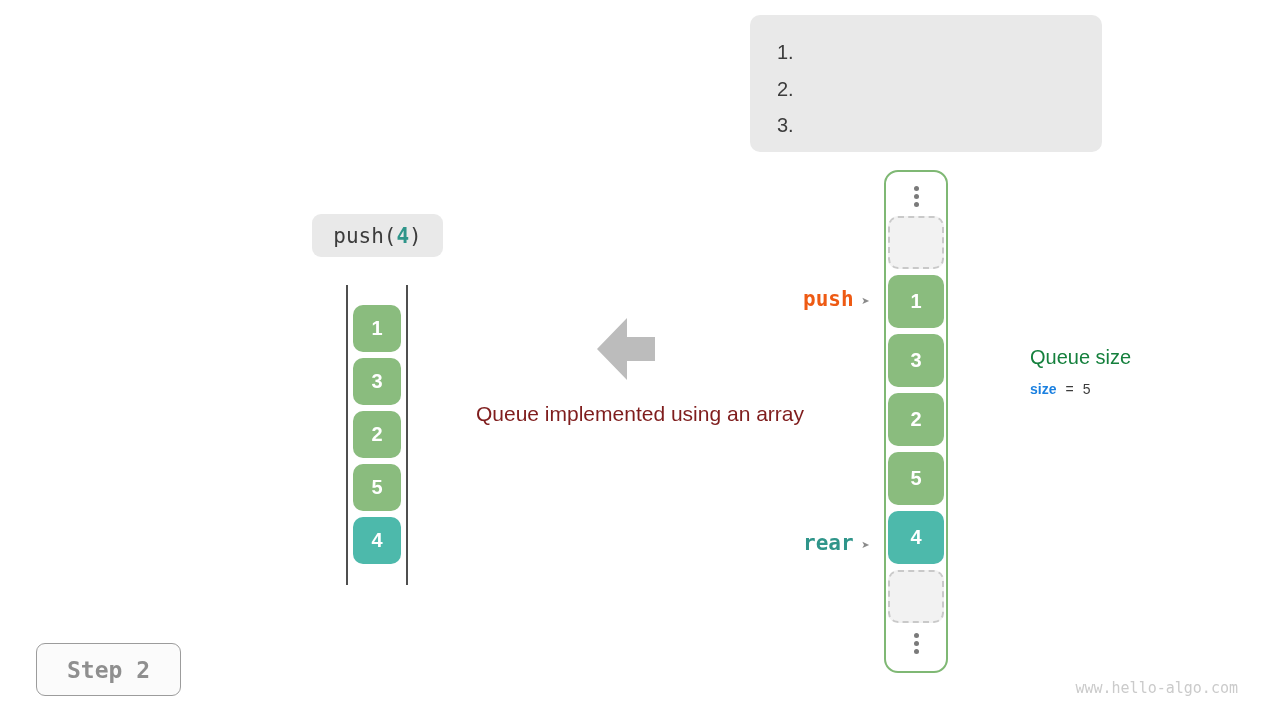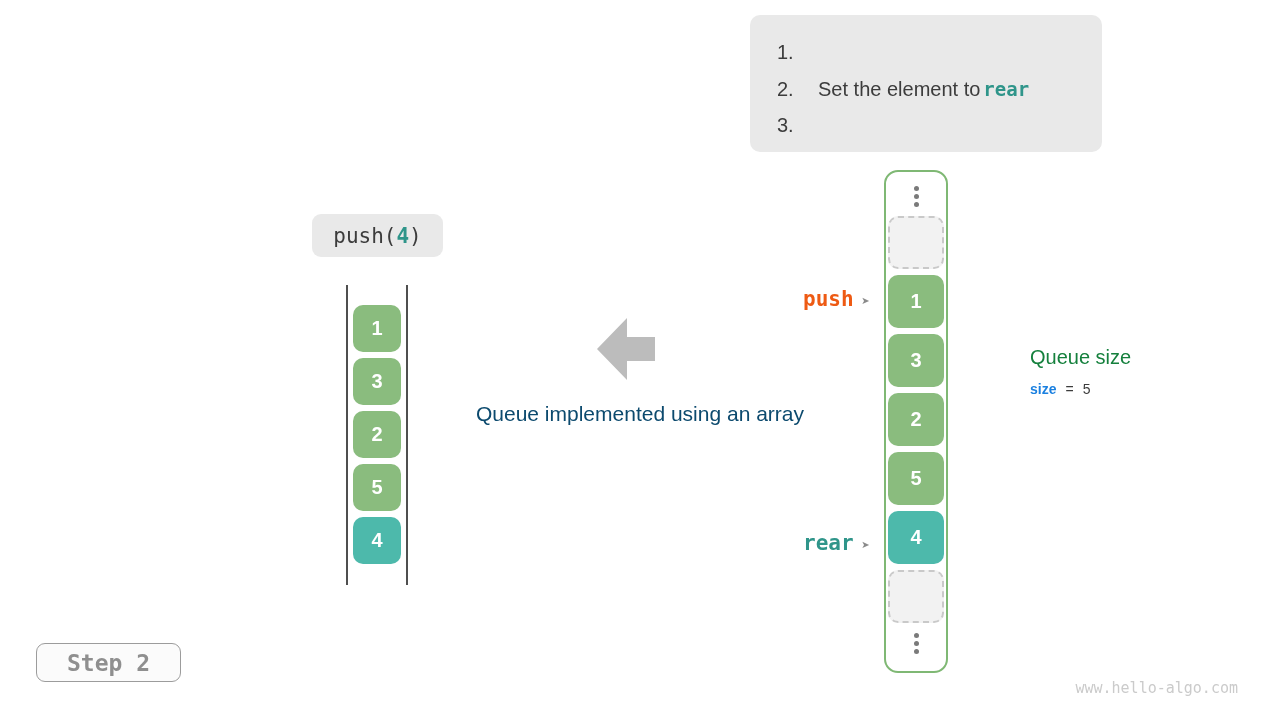"Set the element to rear" span { html: <span><span>Set the element to</span><span>rear</span><span></span></span> -> none }
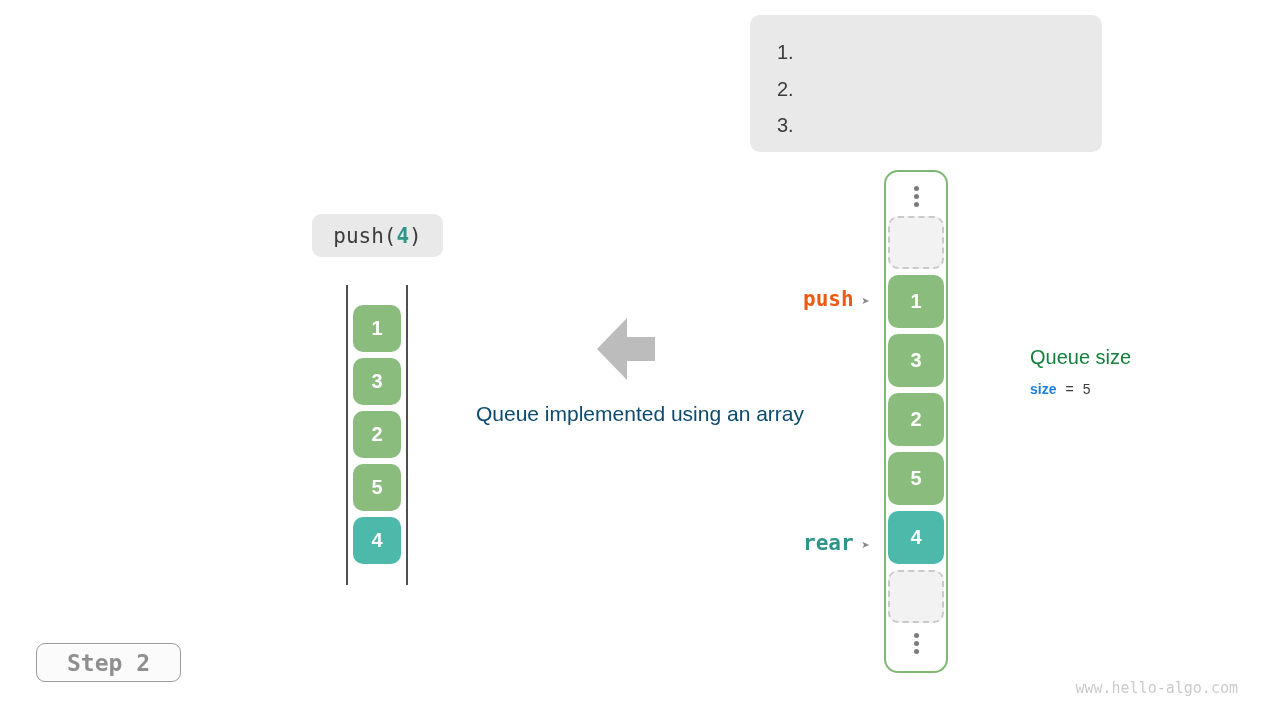"Queue implemented using an array" .caption { color: #0c4a6e -> #7f1d1d }
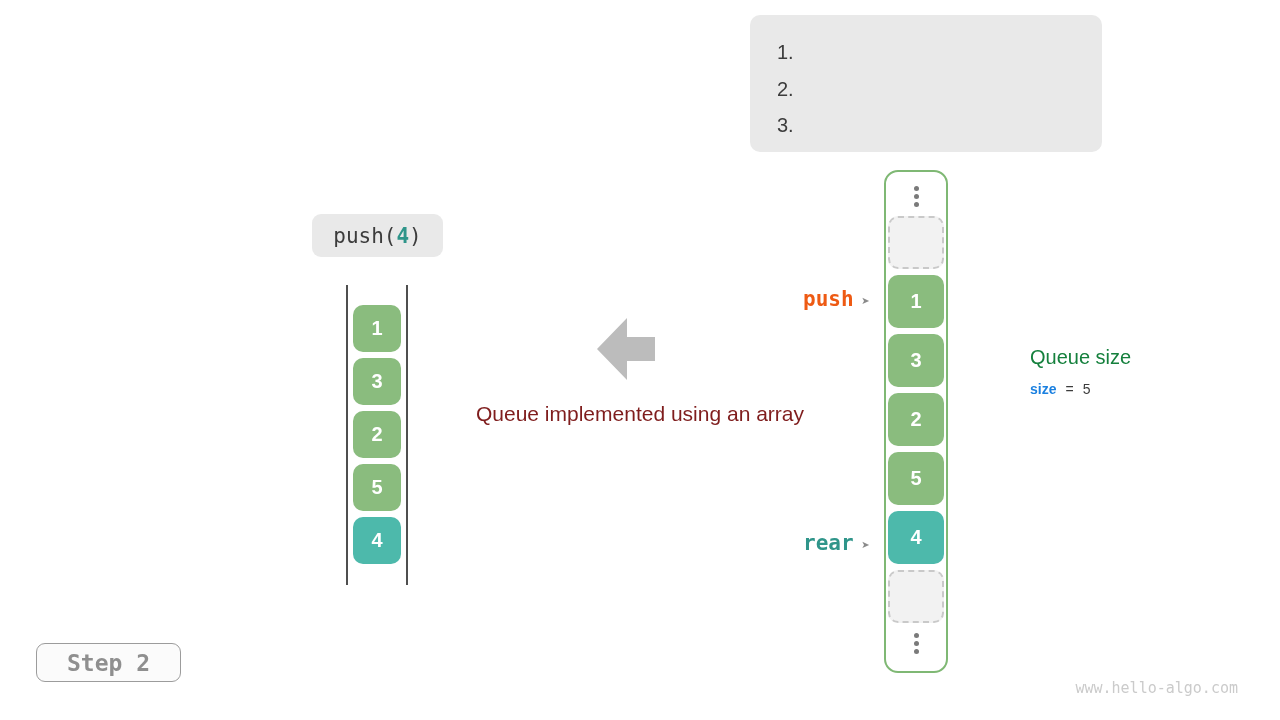"Step 2" .step-box { height: 39px -> 53px }
